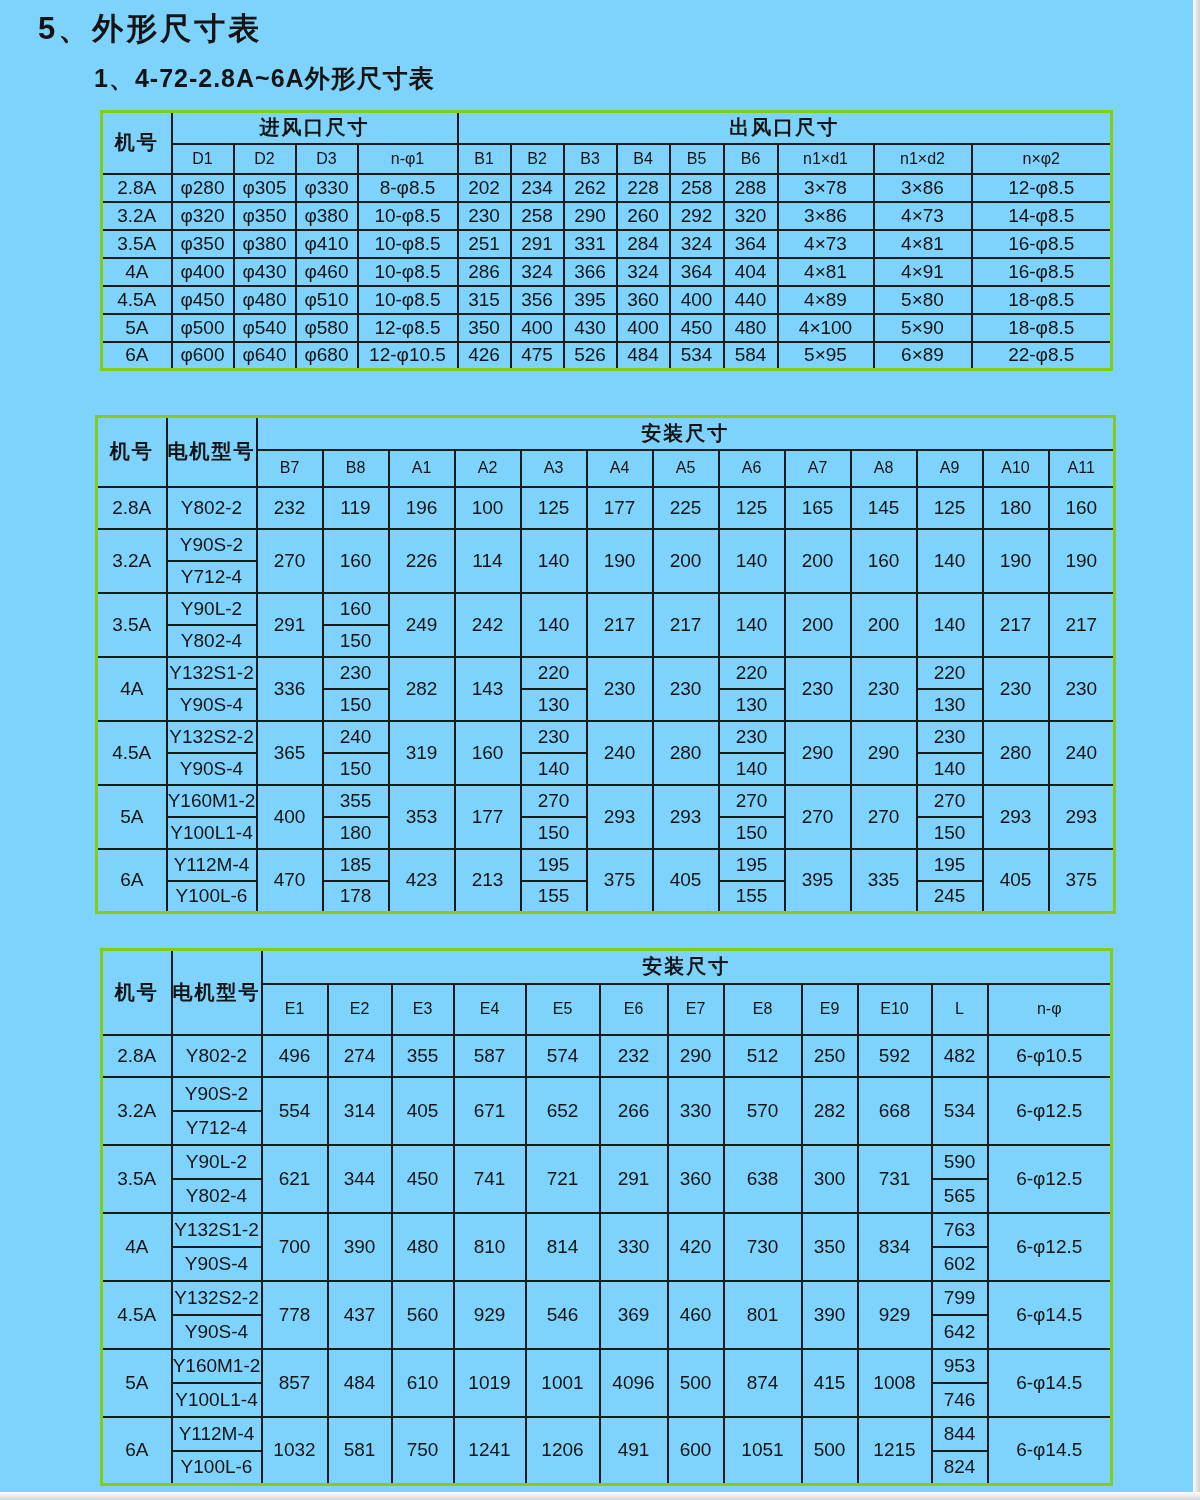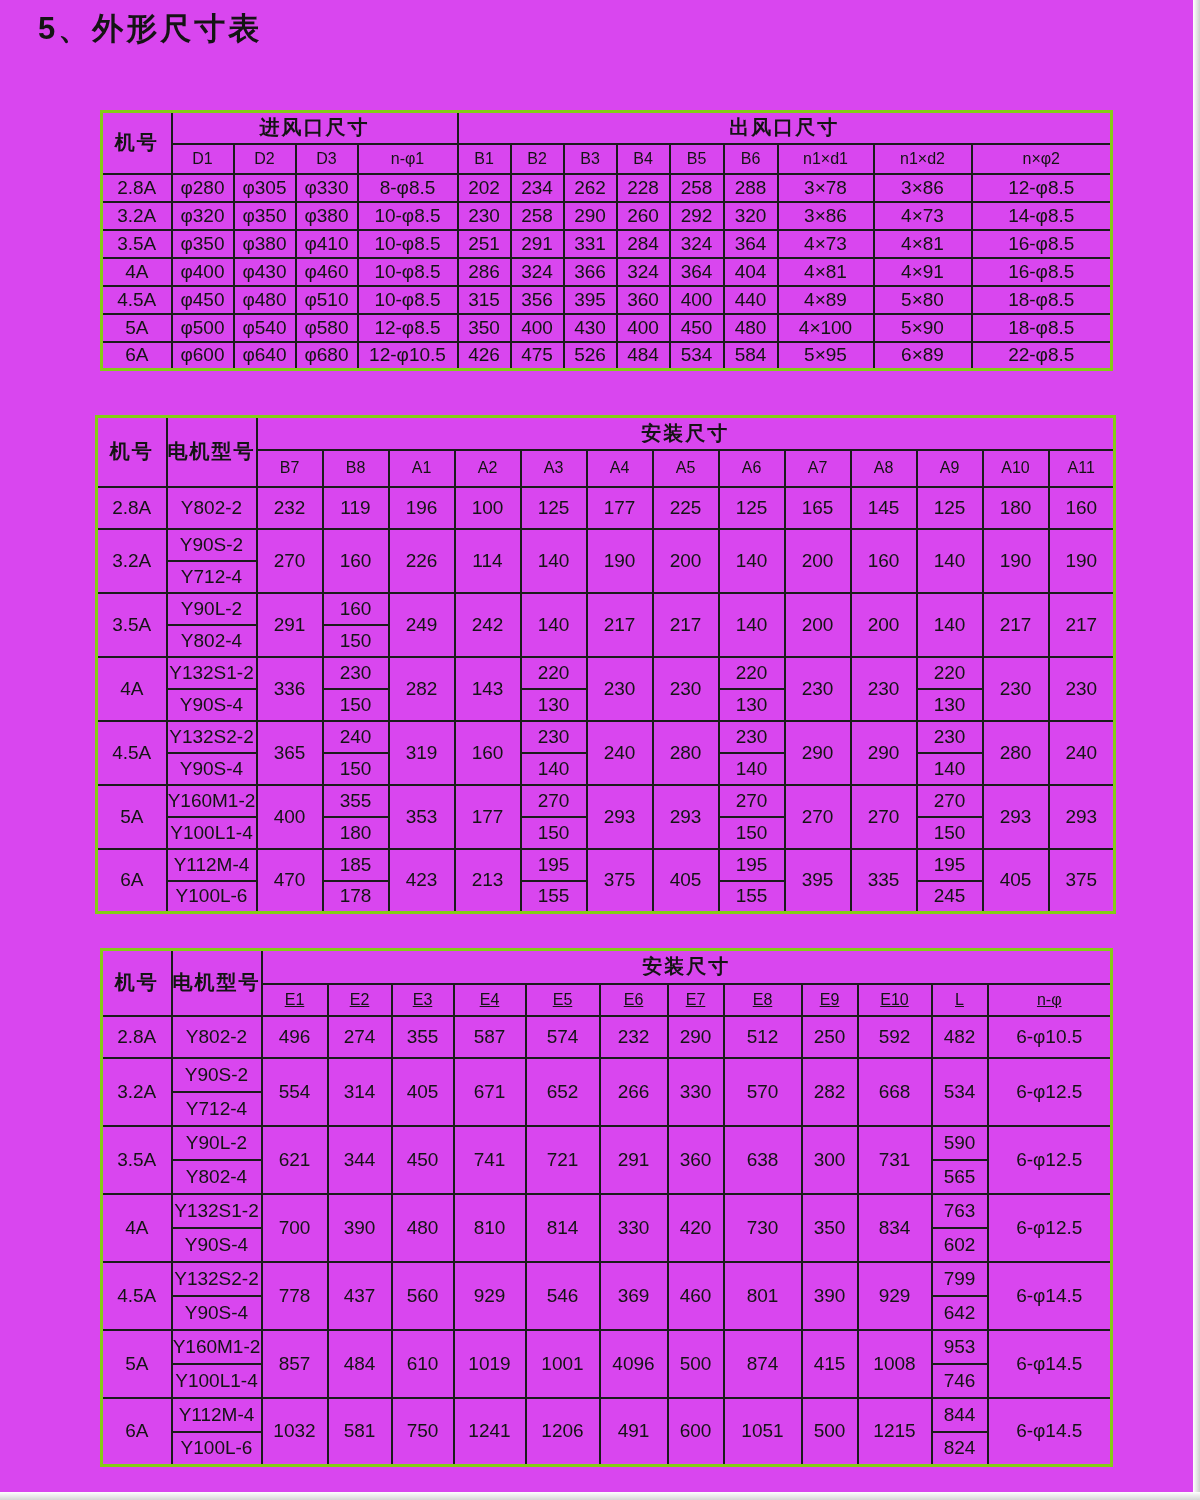"5、外形尺寸表" .page { background: #d946ef -> #7dd3fc }
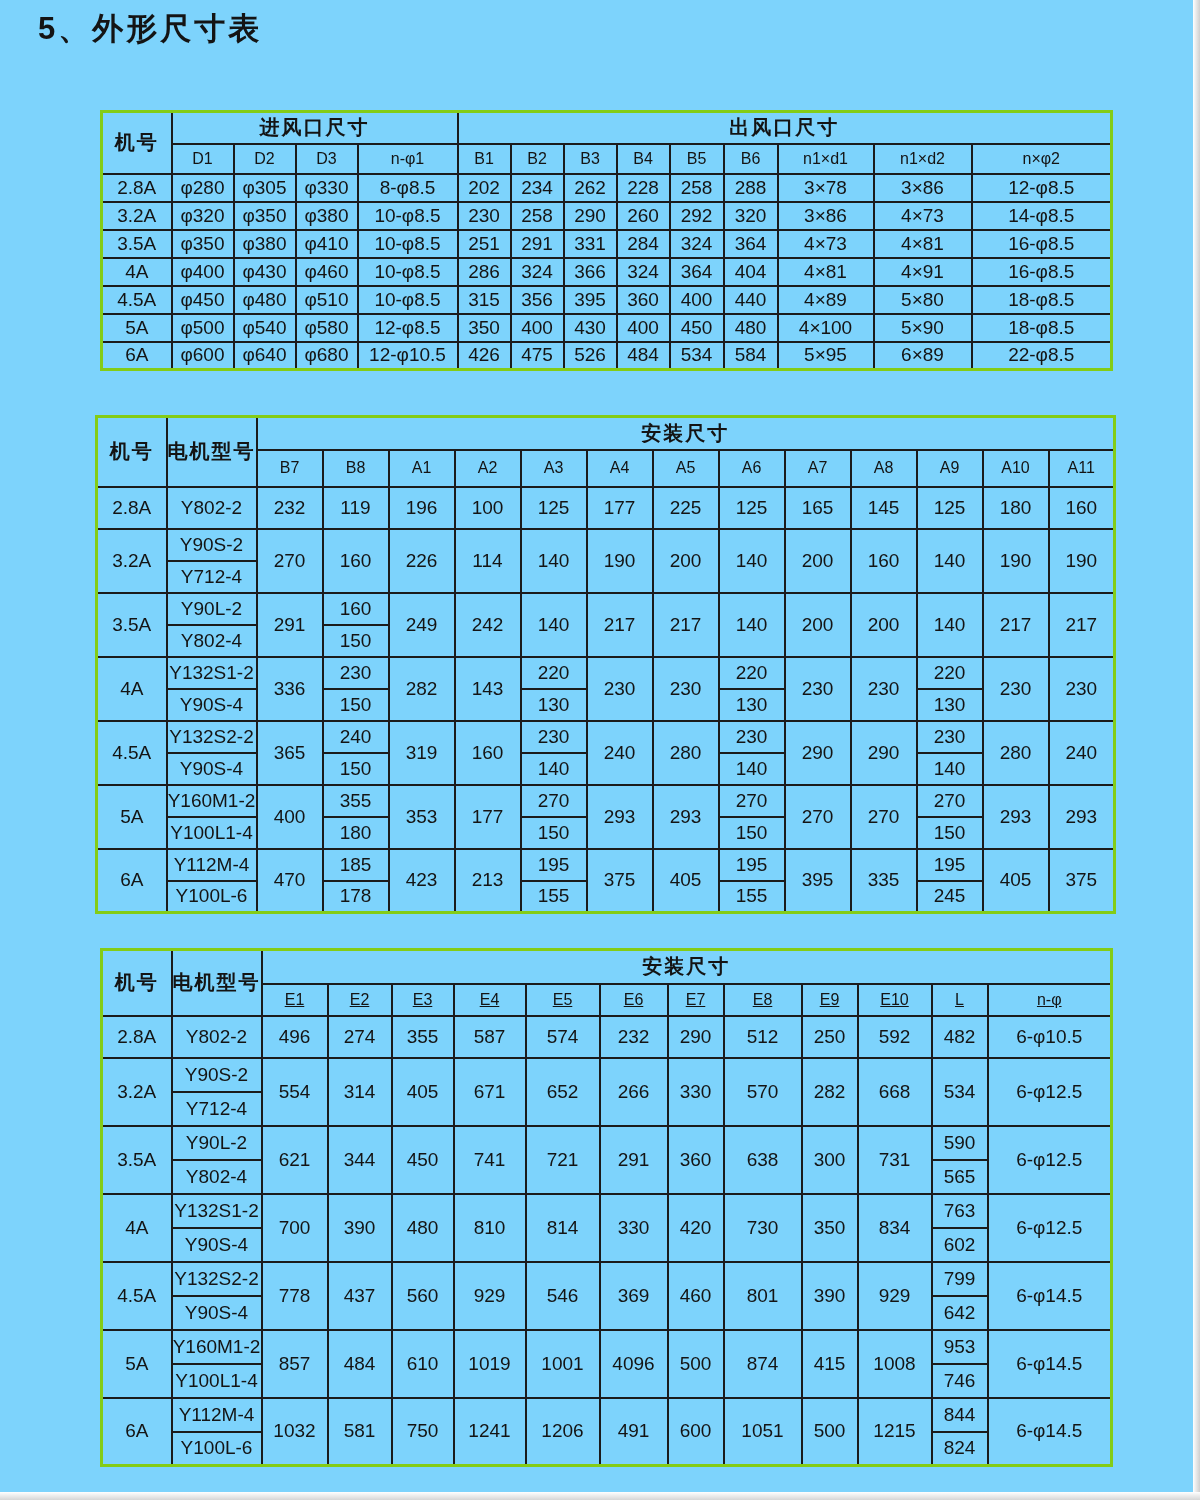"1、4-72-2.8A~6A外形尺寸表" div.subtitle { html: none -> <div>1、4-72-2.8A~6A外形尺寸表</div> }
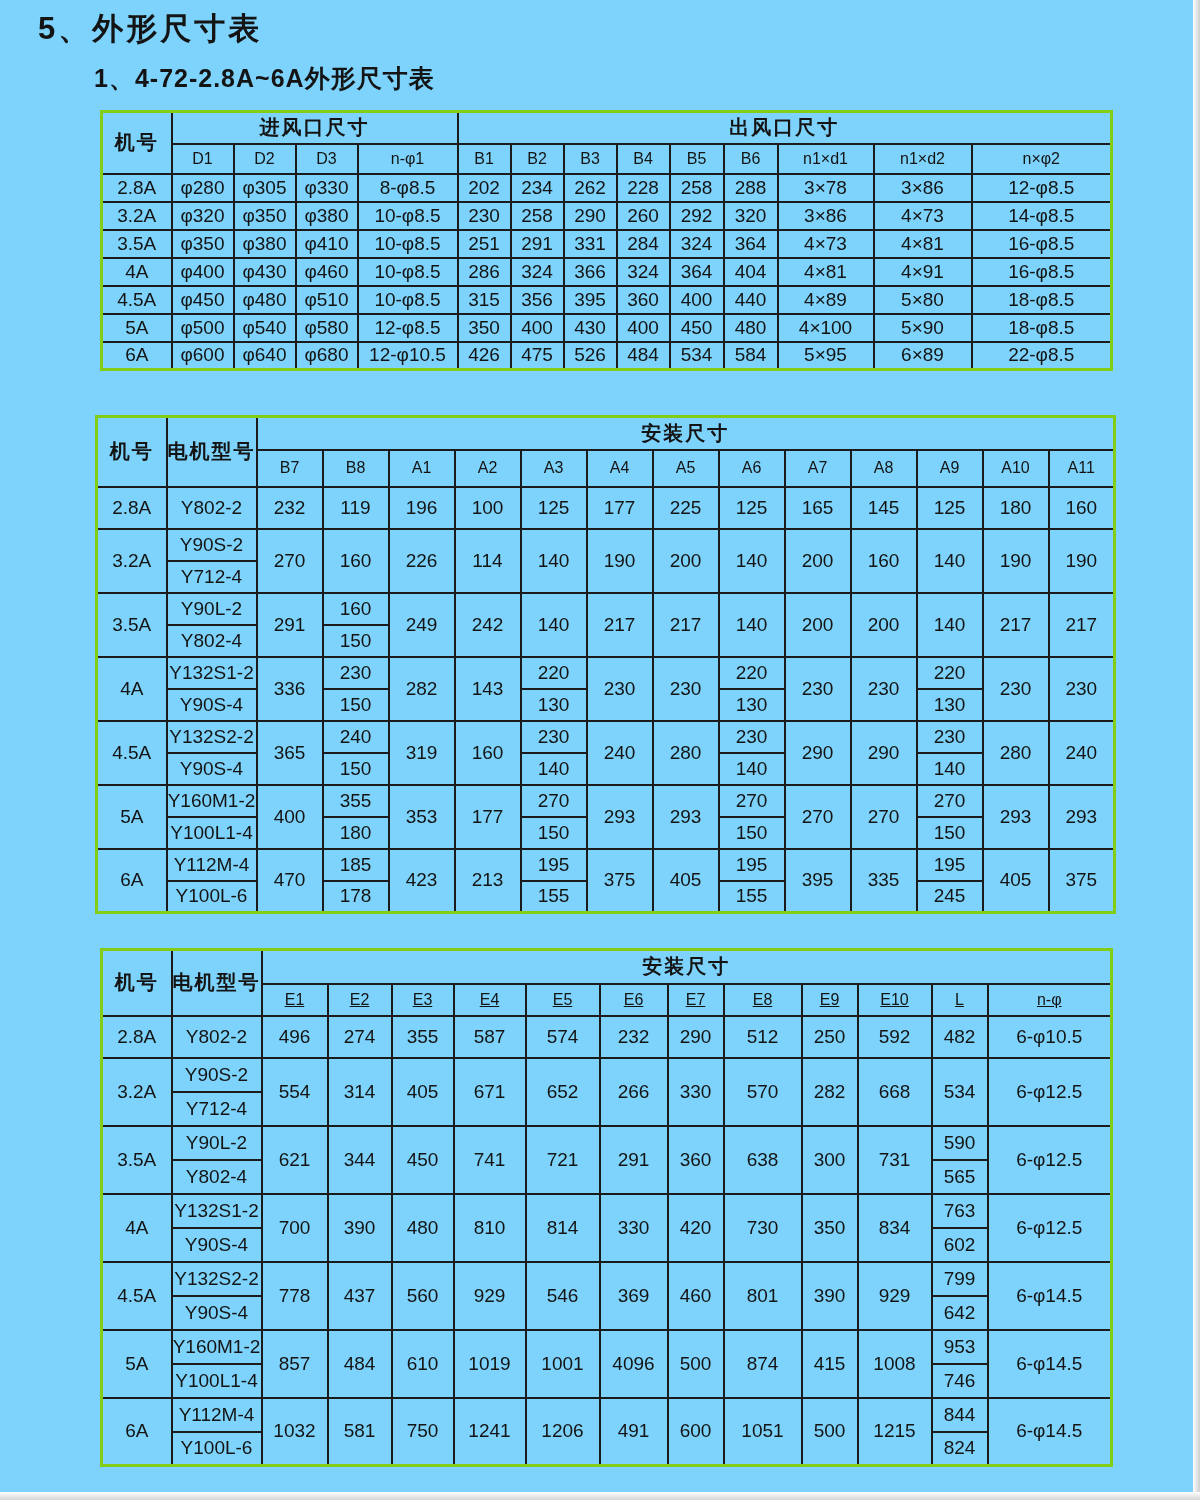"E1" .t3 thead tr.h2 { height: 32px -> 51px; text-decoration: underline -> none }
